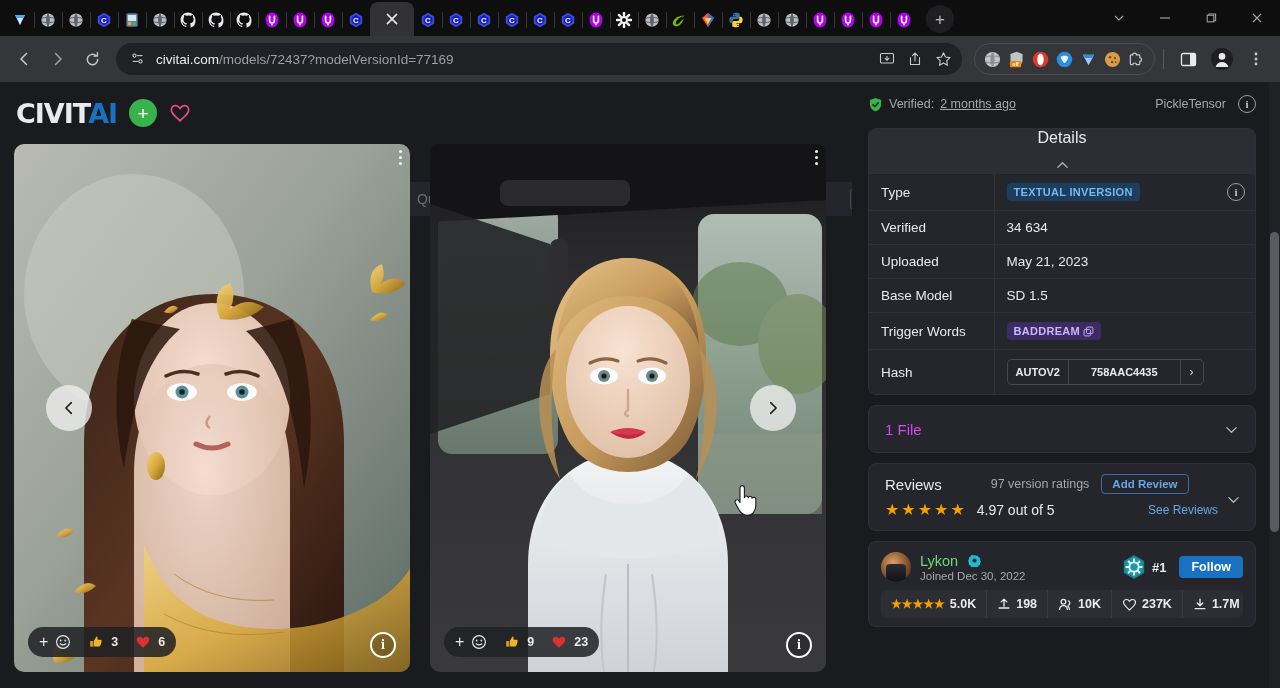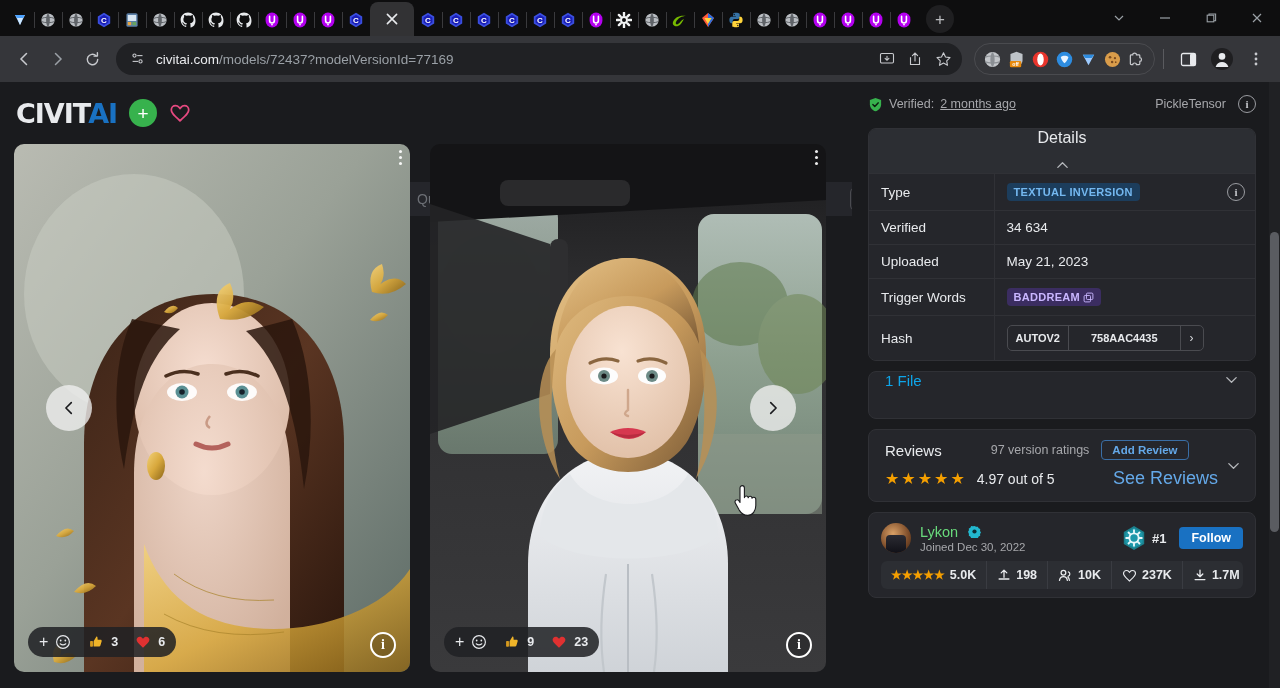"Base Model" tr { html: none -> <tr> <td>Base Model</td> <td>SD 1.5</td> </tr> }
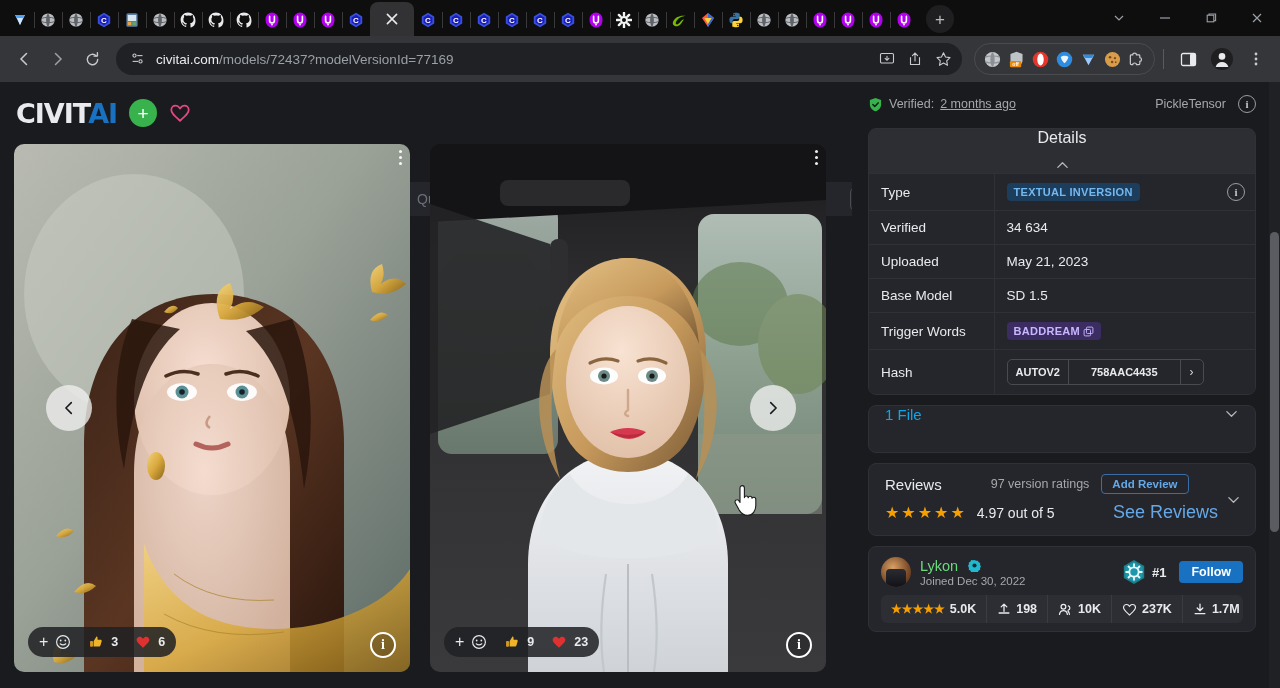"1 File" .filecard { align-items: none -> center; color: #0ea5e9 -> #d946ef }
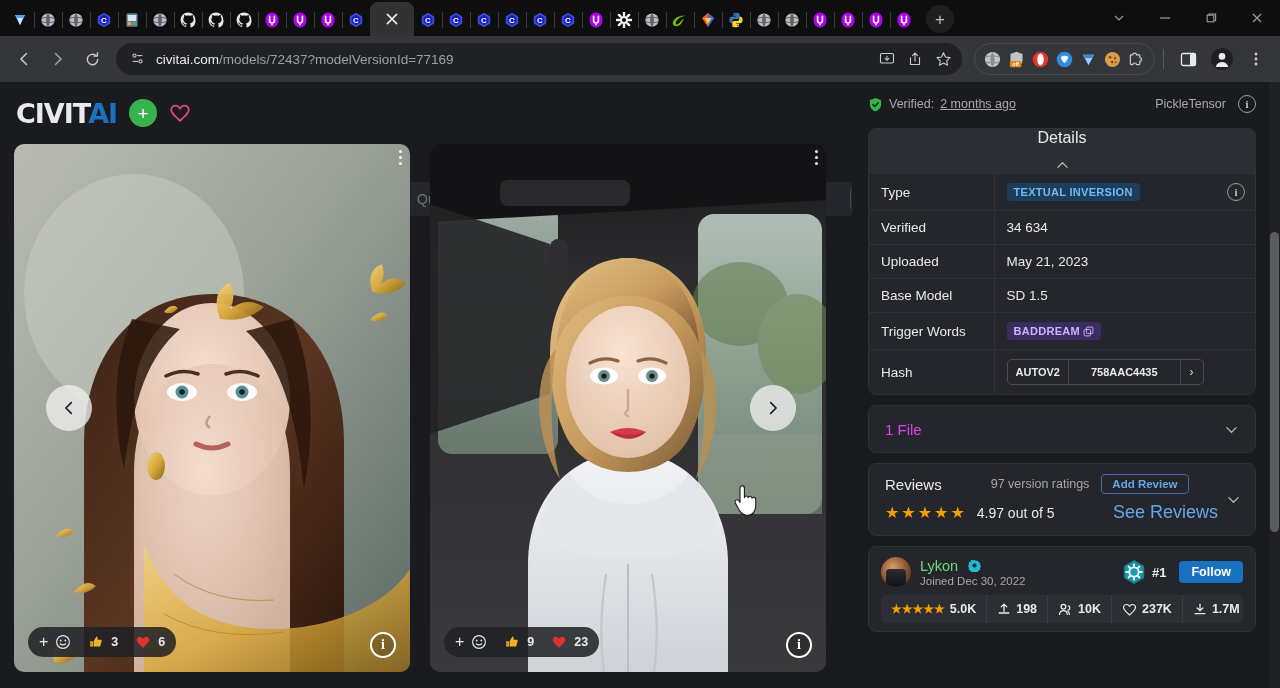"See Reviews" .seereviews { font-size: 18px -> 12px }
